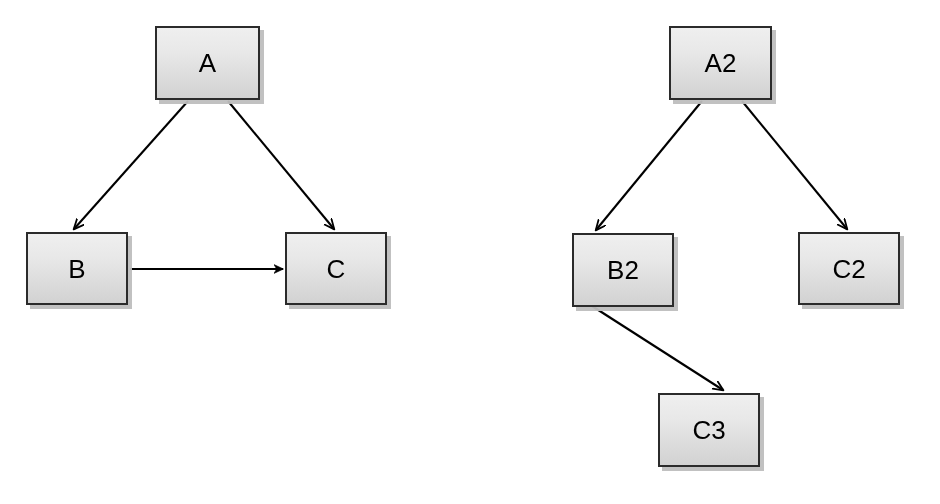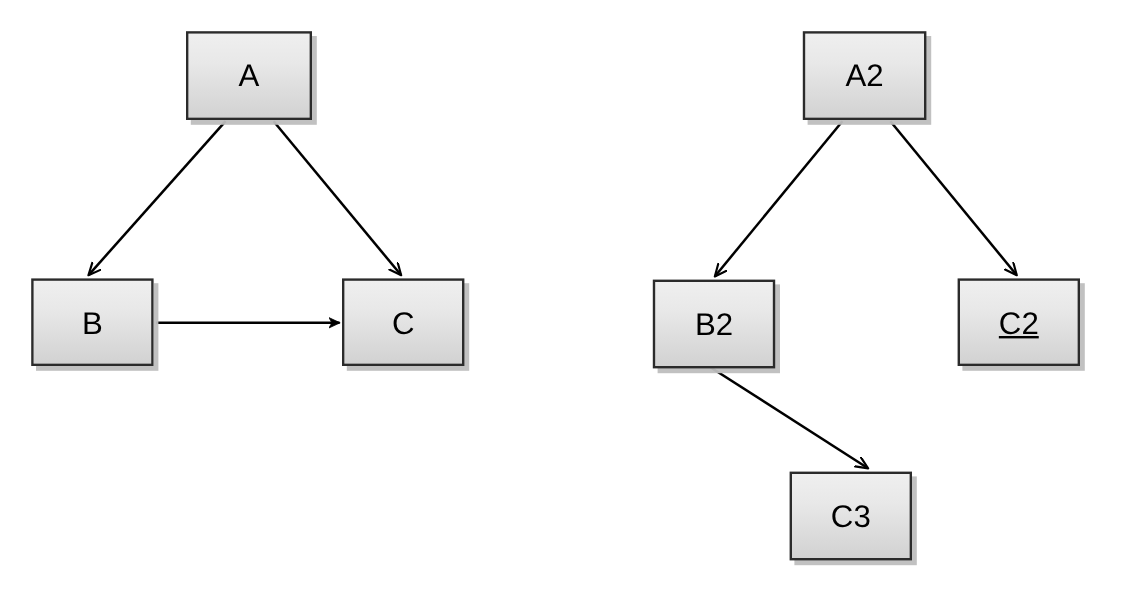"B2" div.node { left: 544px -> 572px }
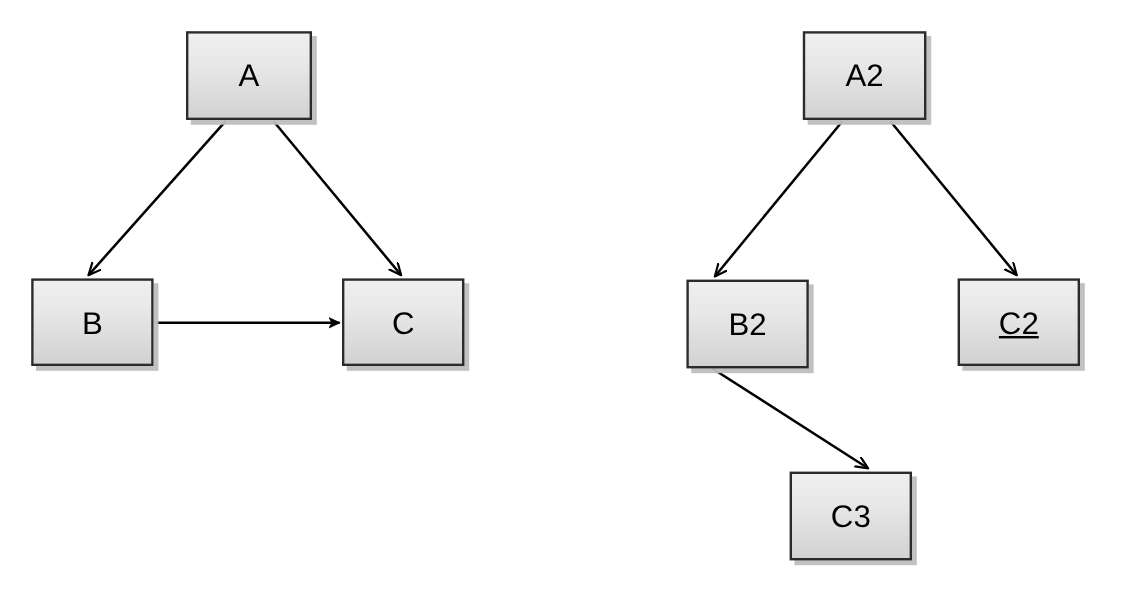"C2" div.node { text-decoration: underline -> none }
